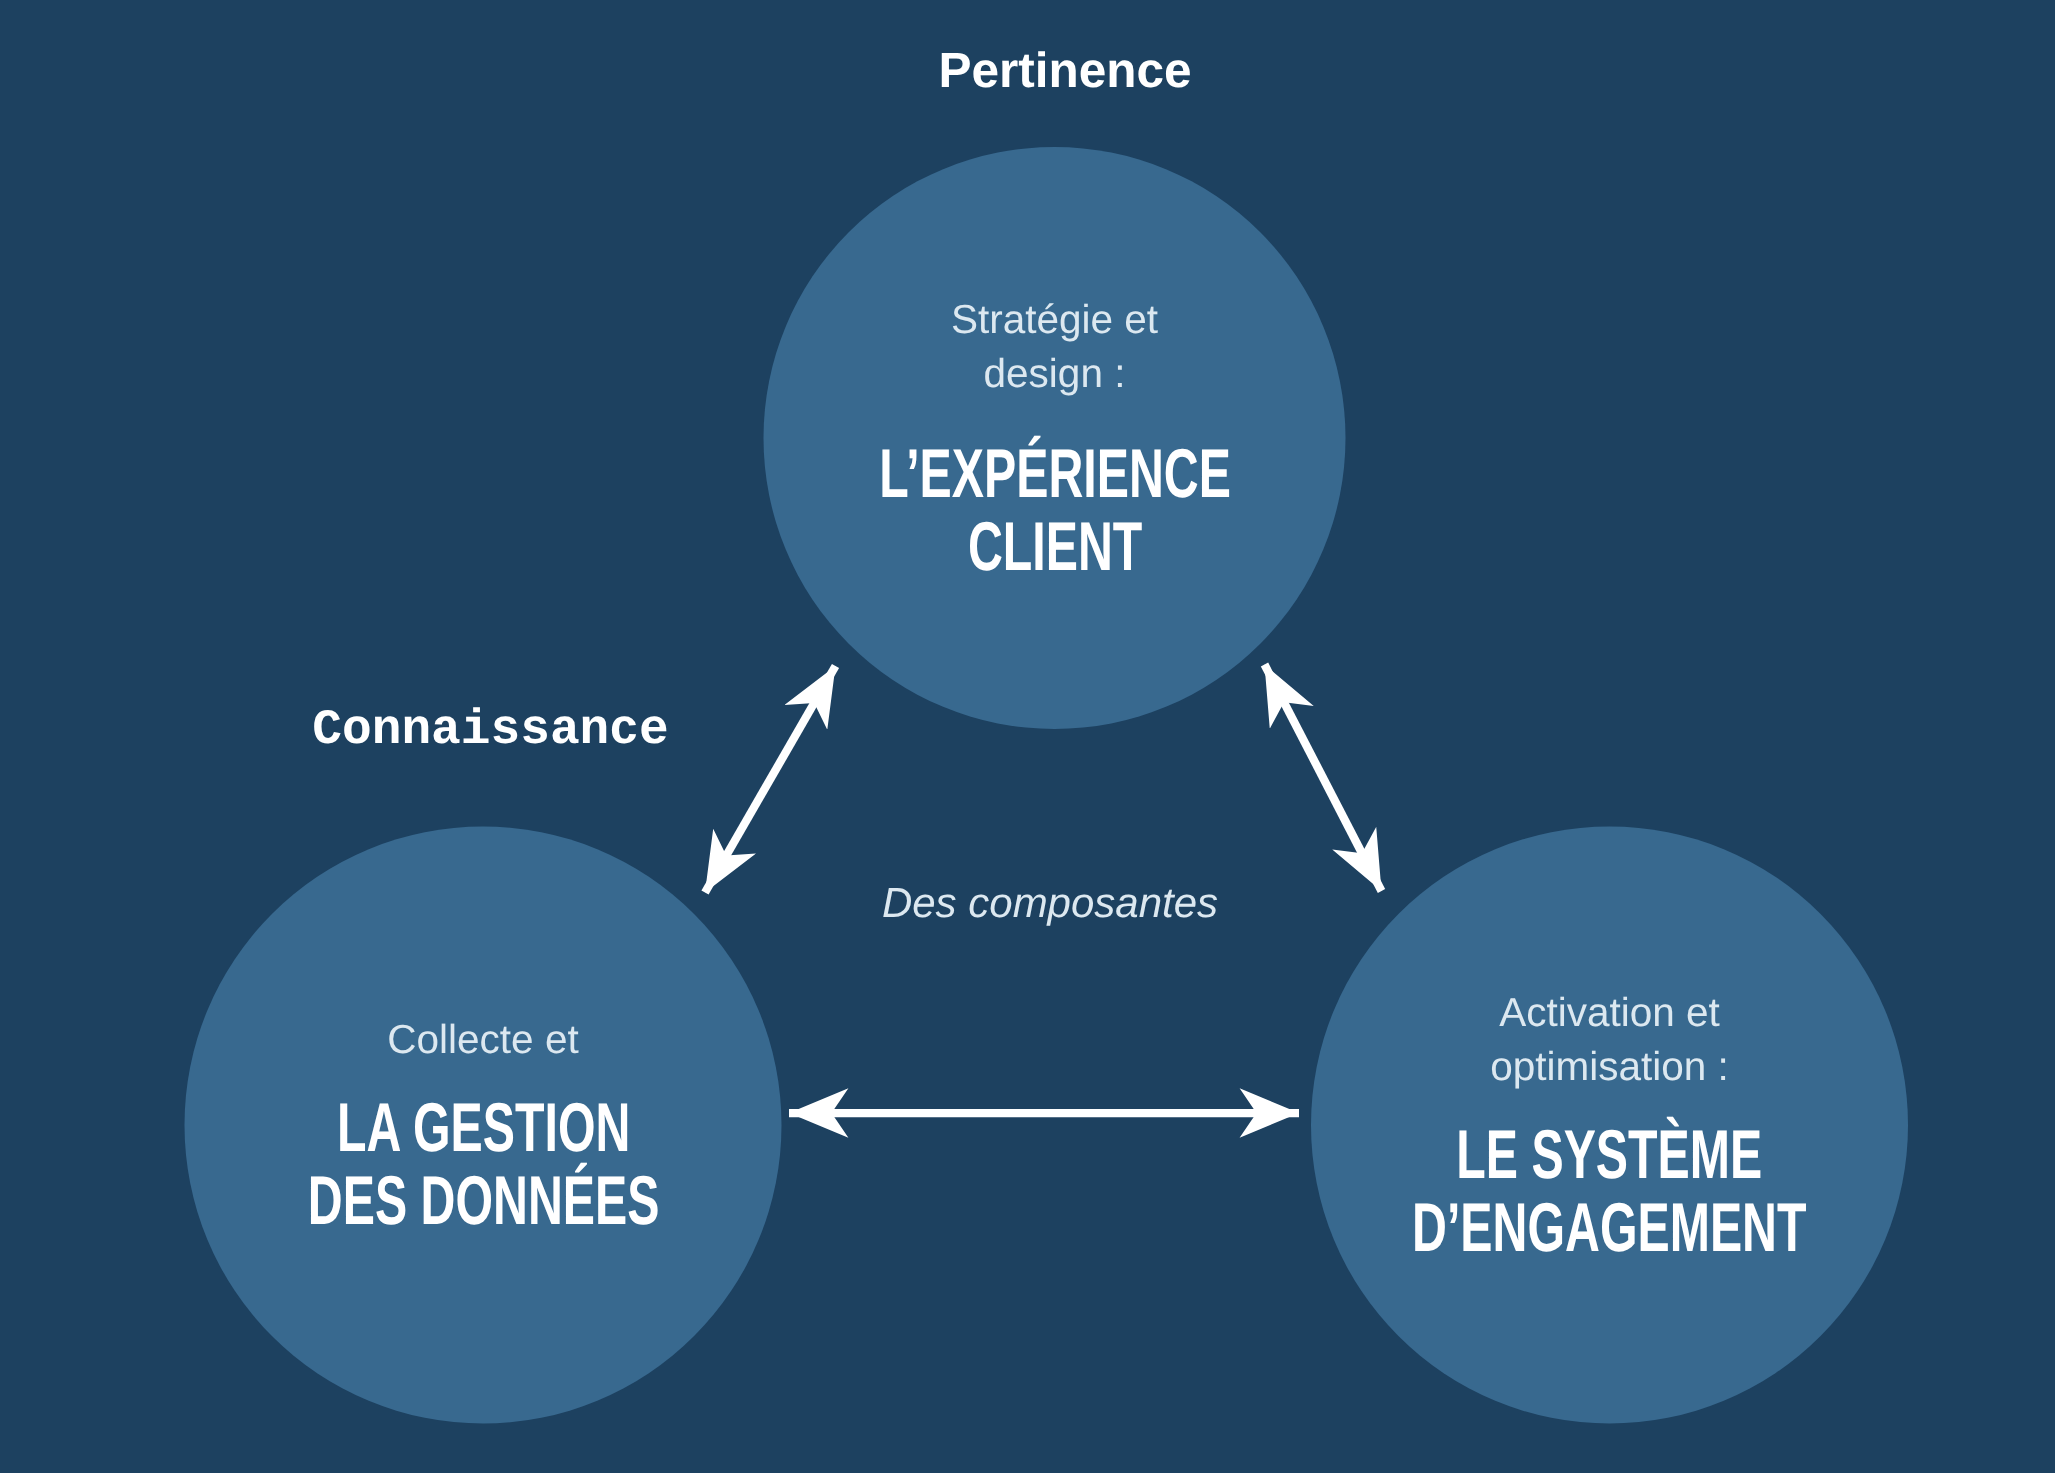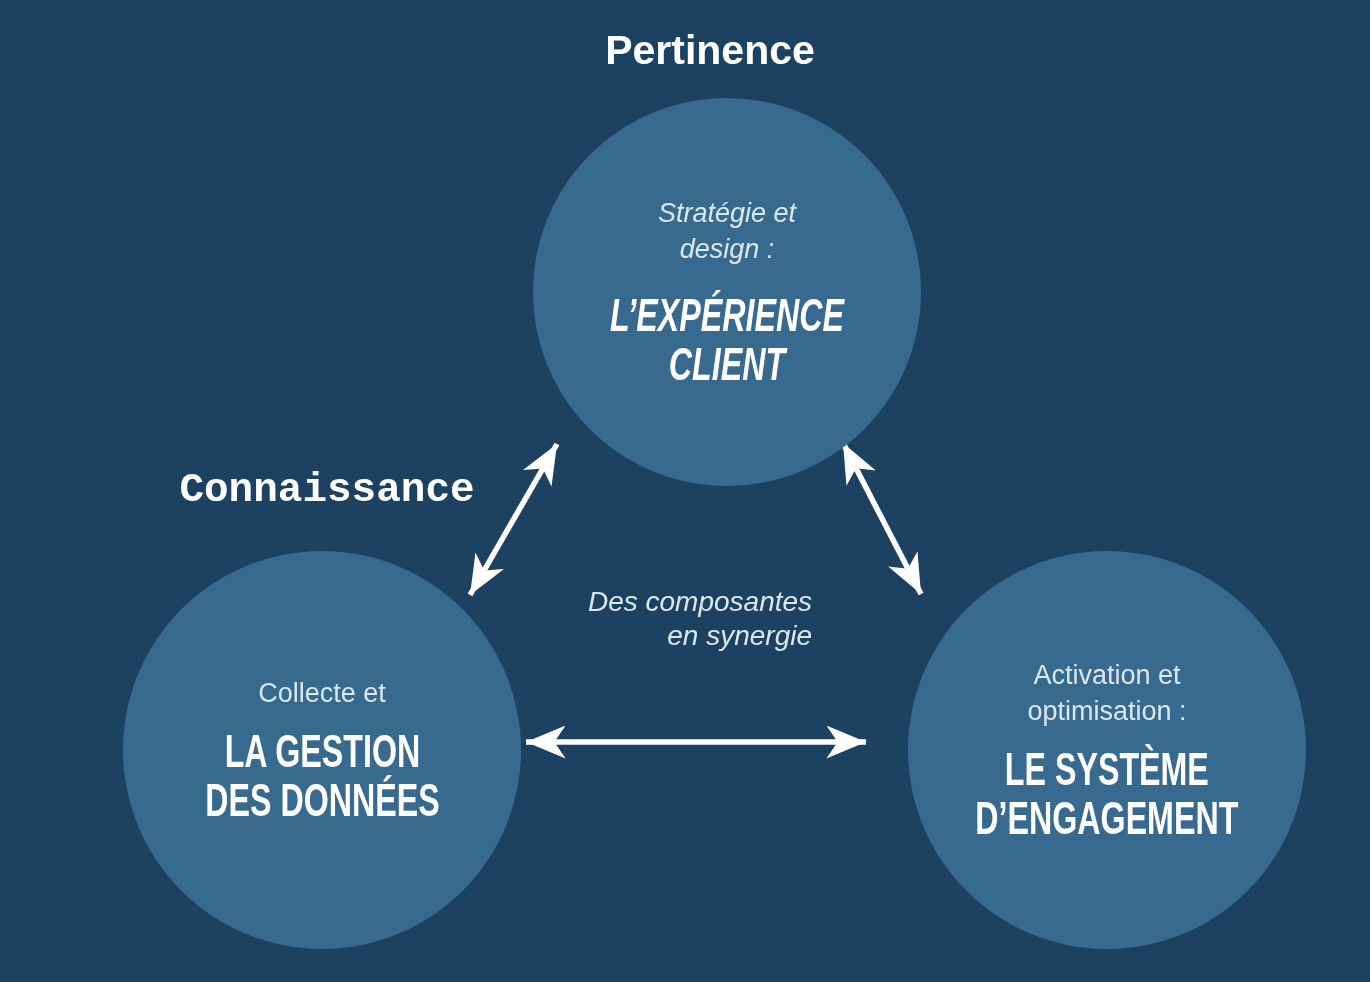"Pertinence" .outer-label { font-size: 41px -> 33px }
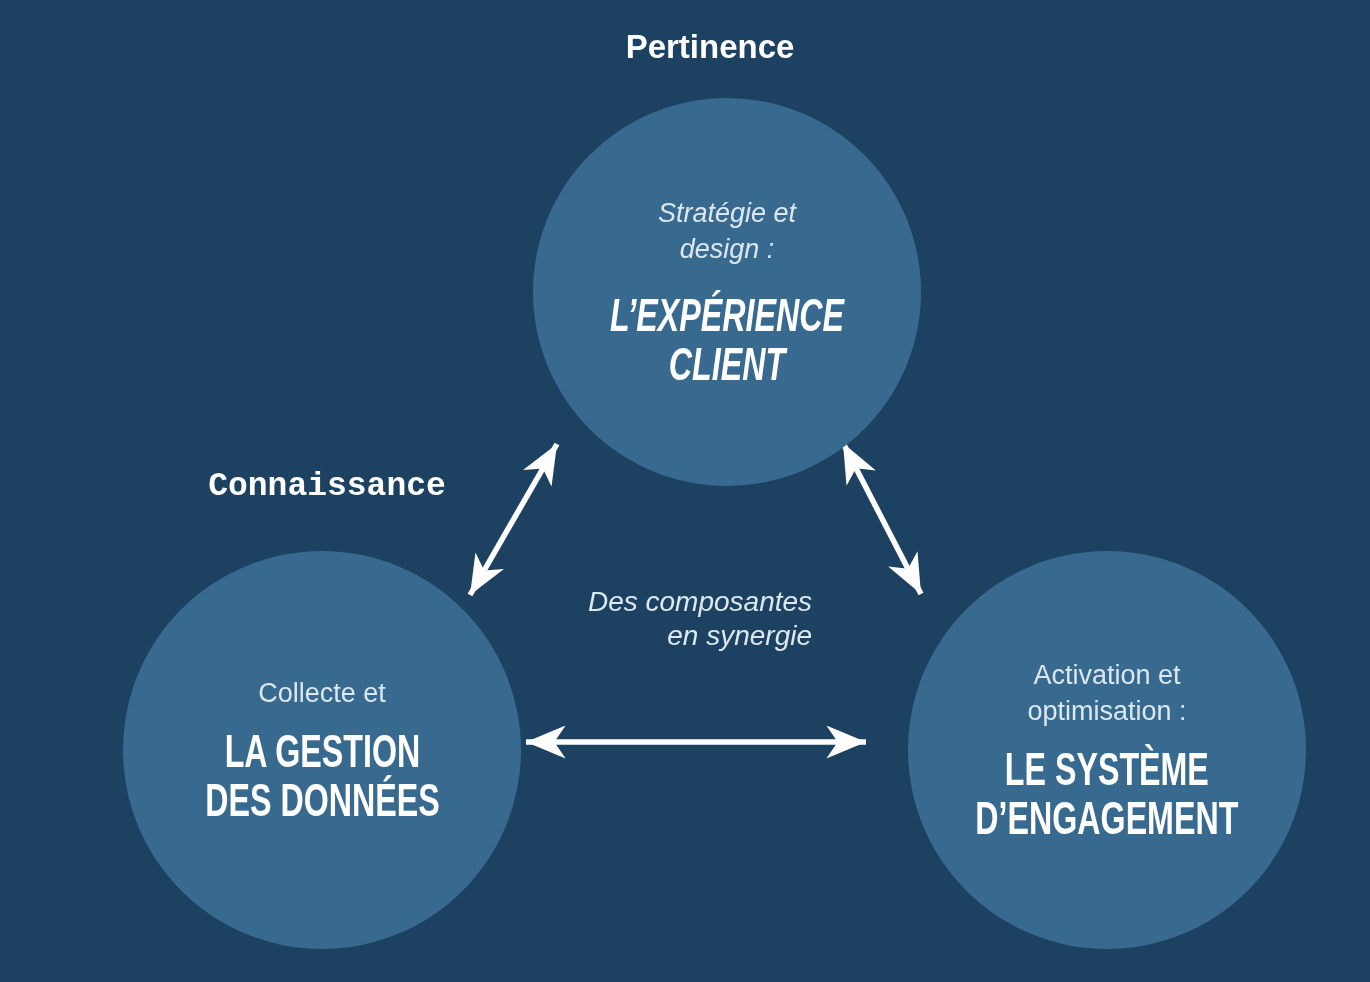"Stratégie et" .circle-top { font-style: italic -> none; left: 533px -> 509px }
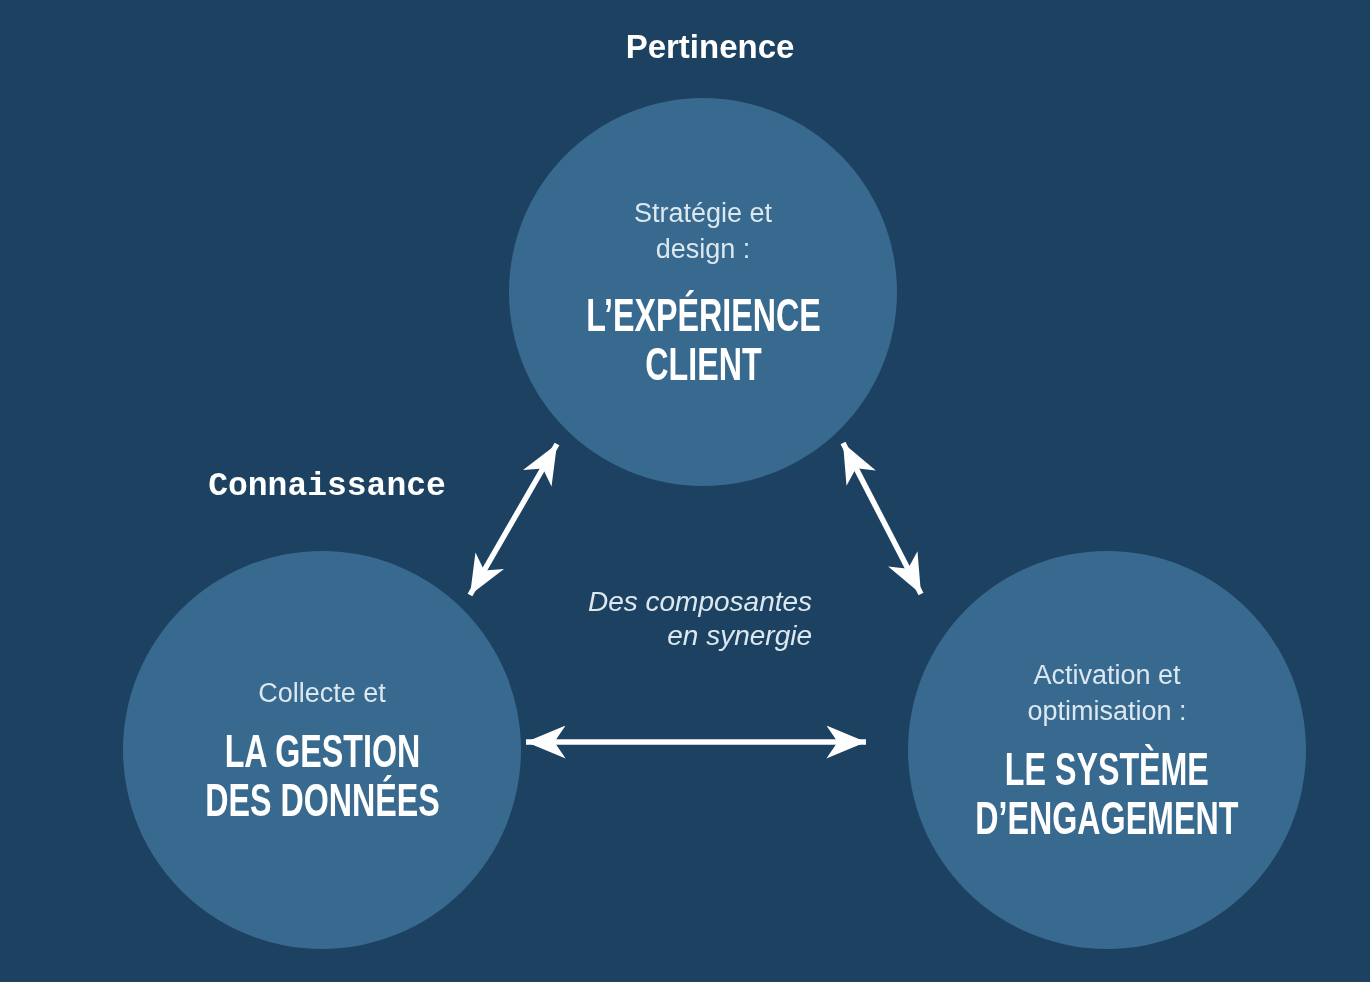"en synergie" div { html: <div>en synergie</div> -> none }
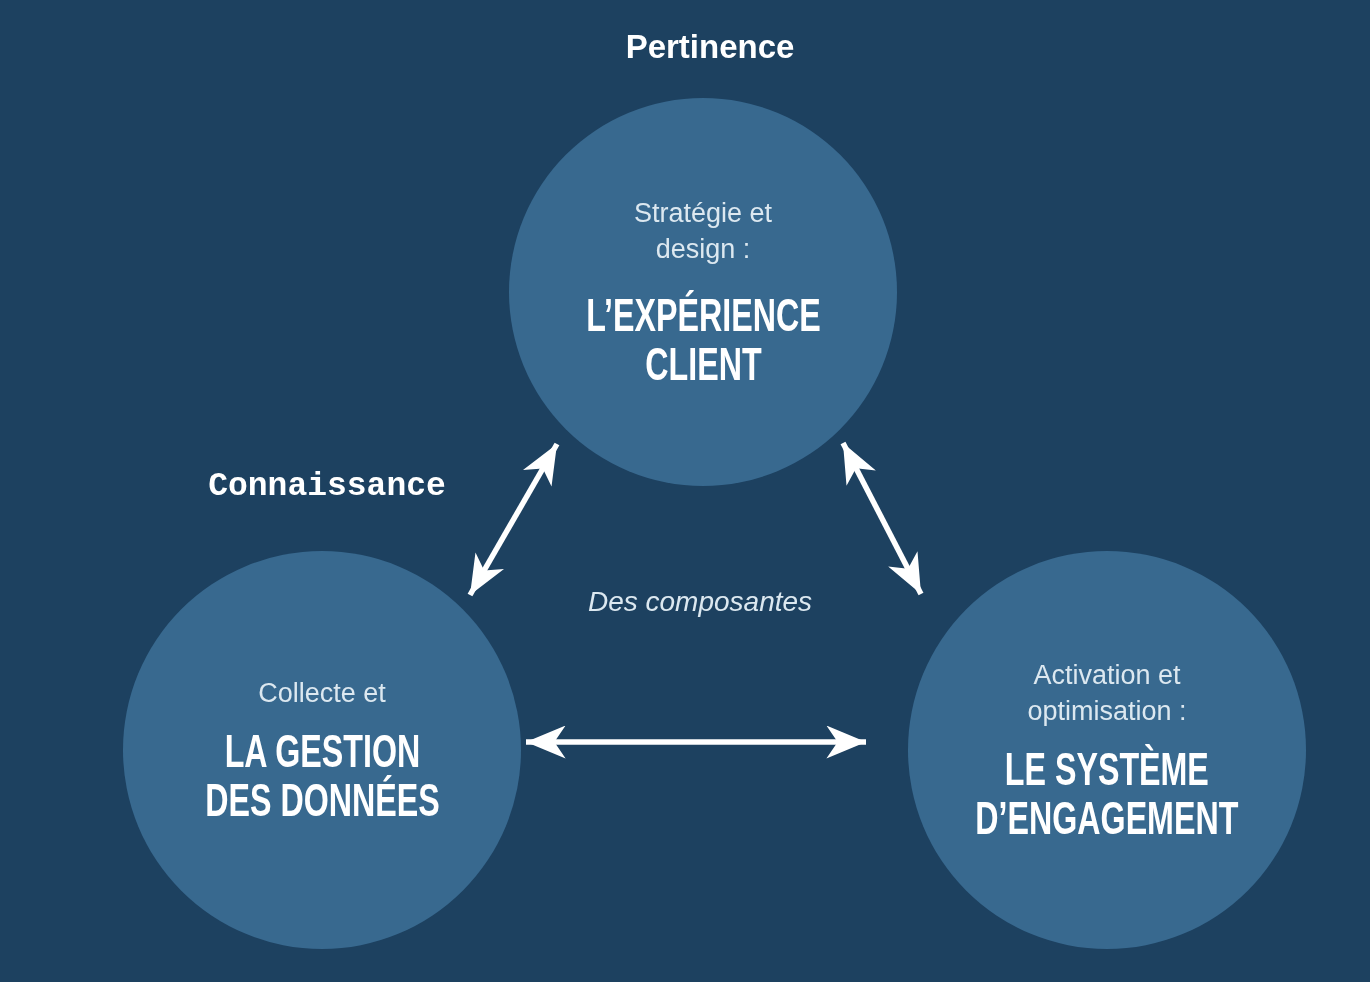"Activation et" .circle-right { left: 908px -> 874px }
